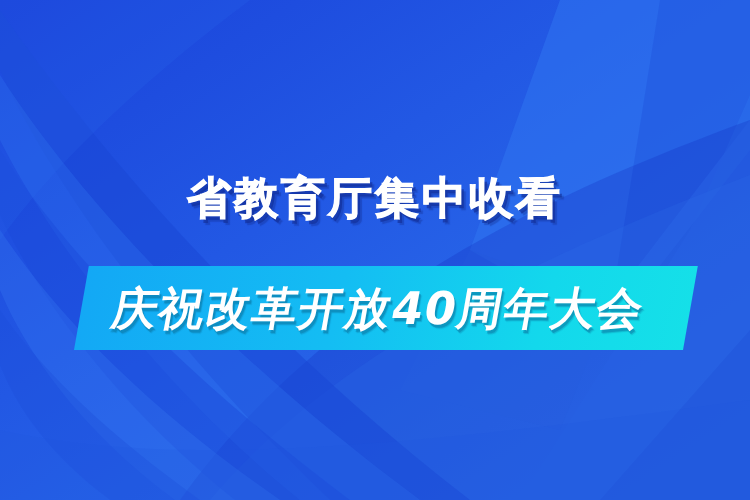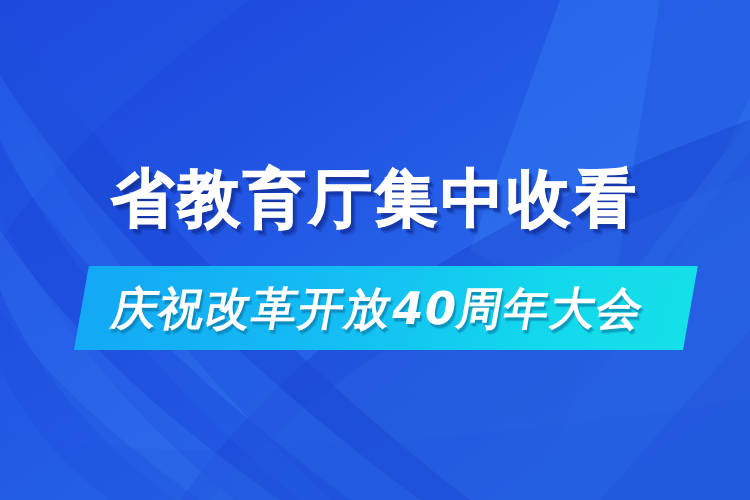"省教育厅集中收看" .main-title { font-size: 63px -> 44px }
